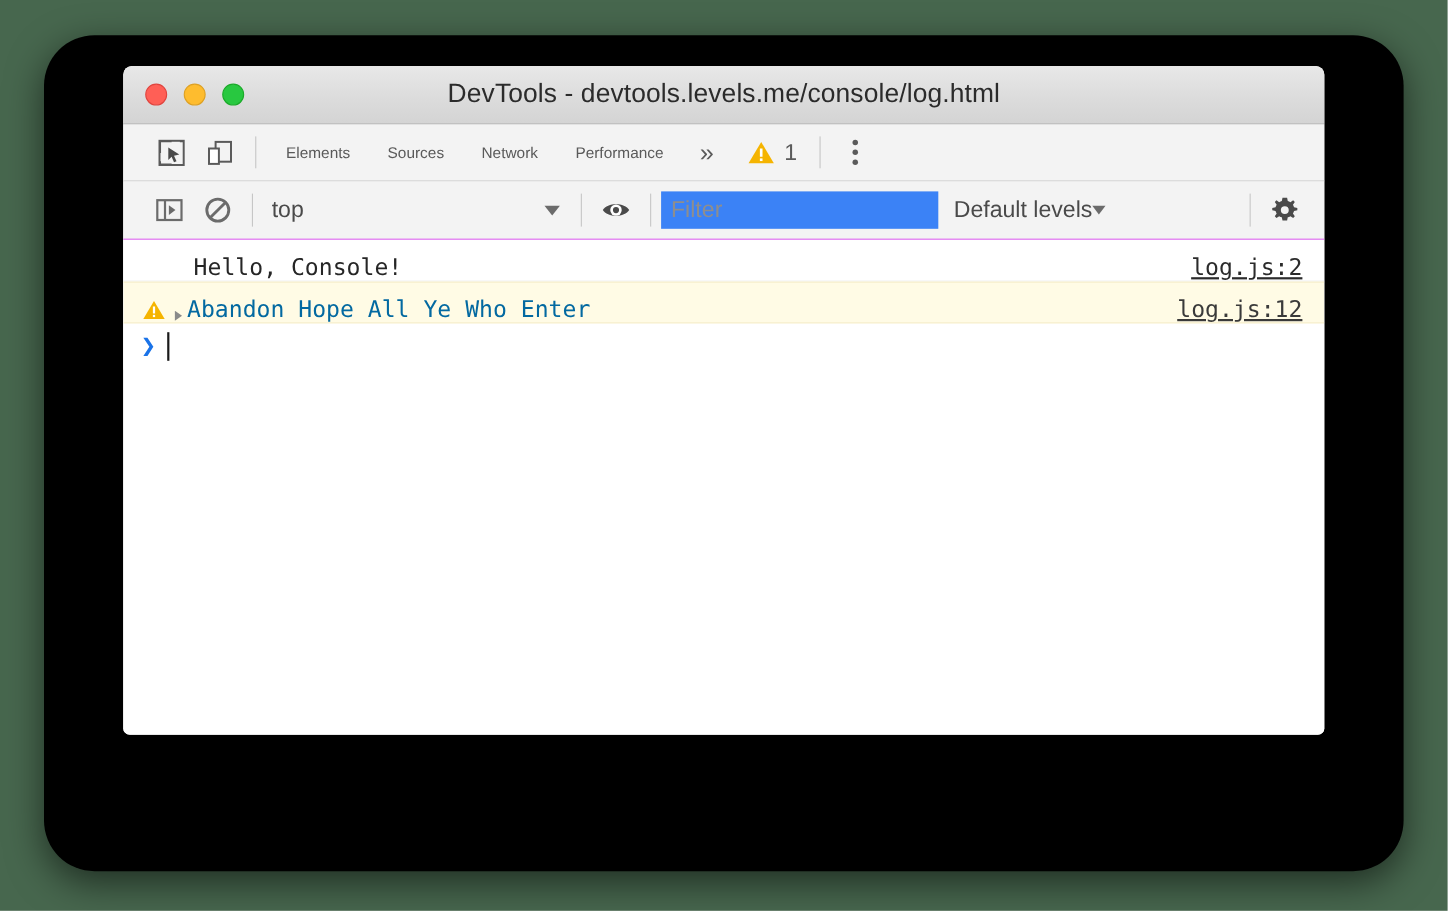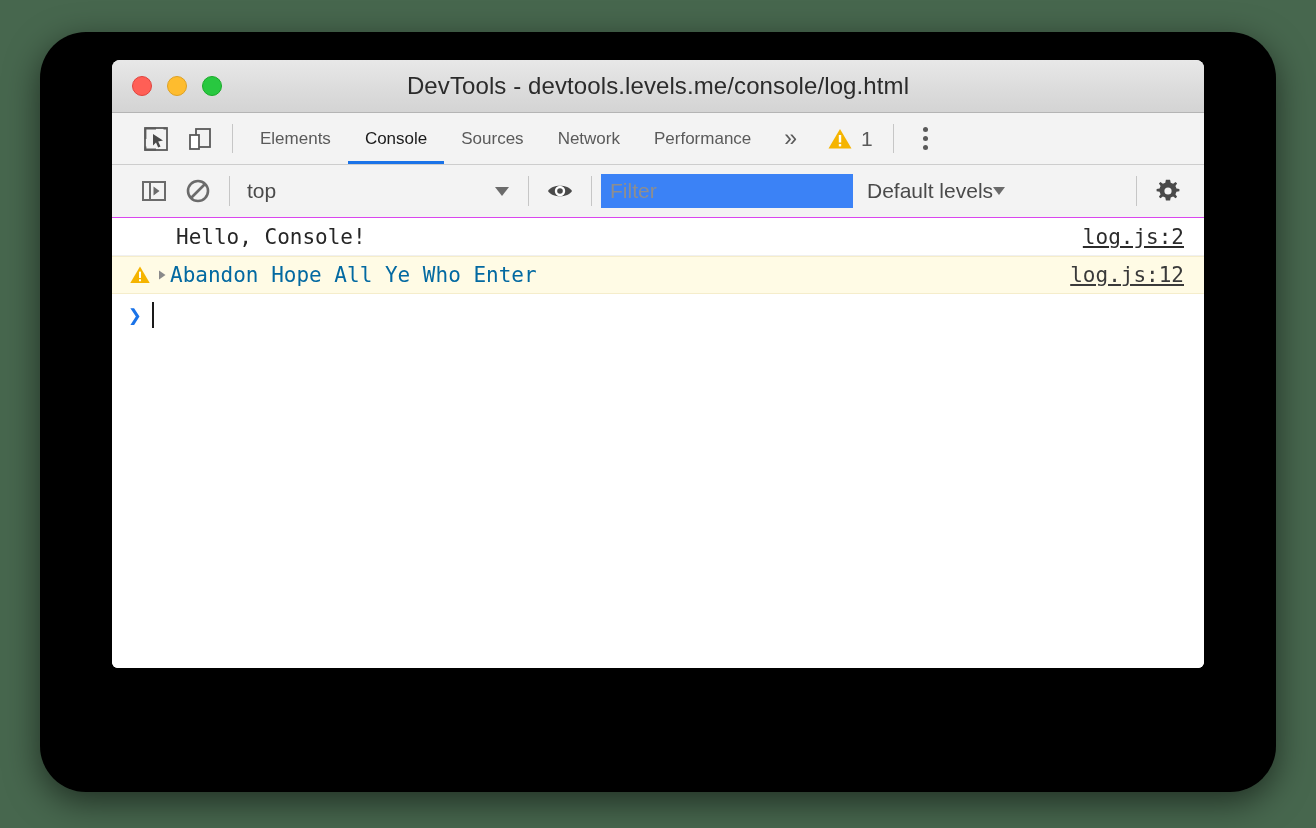"Elements" .panel-tab { font-size: 17px -> 14px }
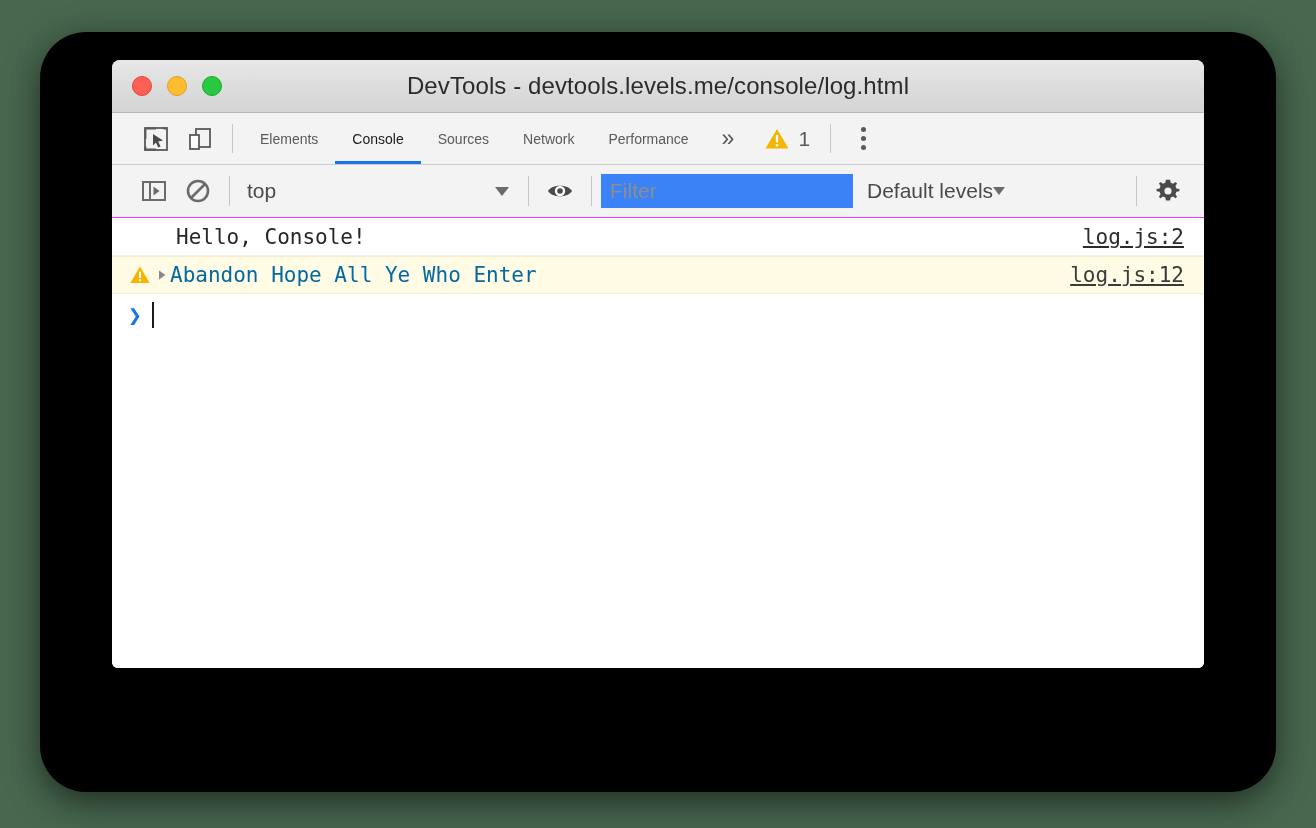"Console" div.panel-tab { html: <div> <span>Console</span> </div> -> none }
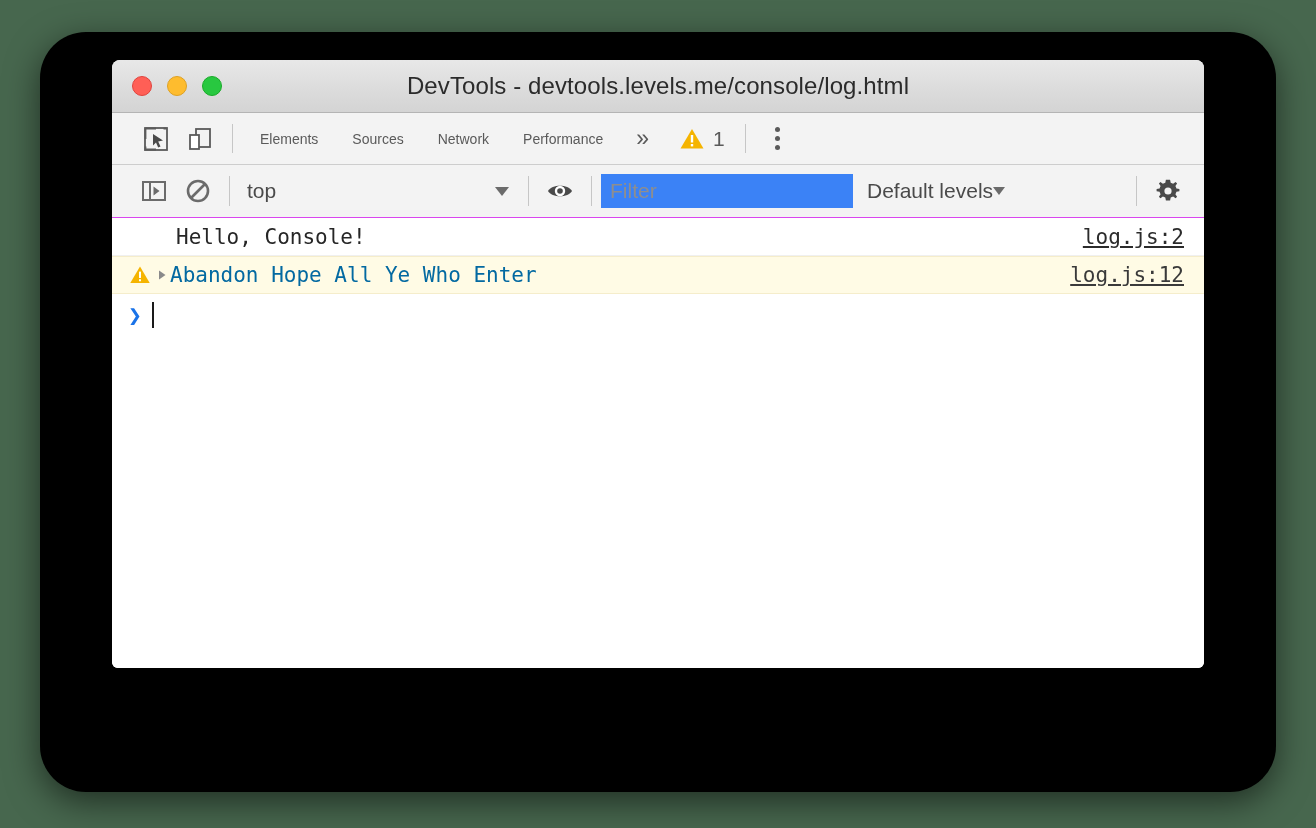"Hello, Console!" .msg-row { align-items: center -> flex-end }
